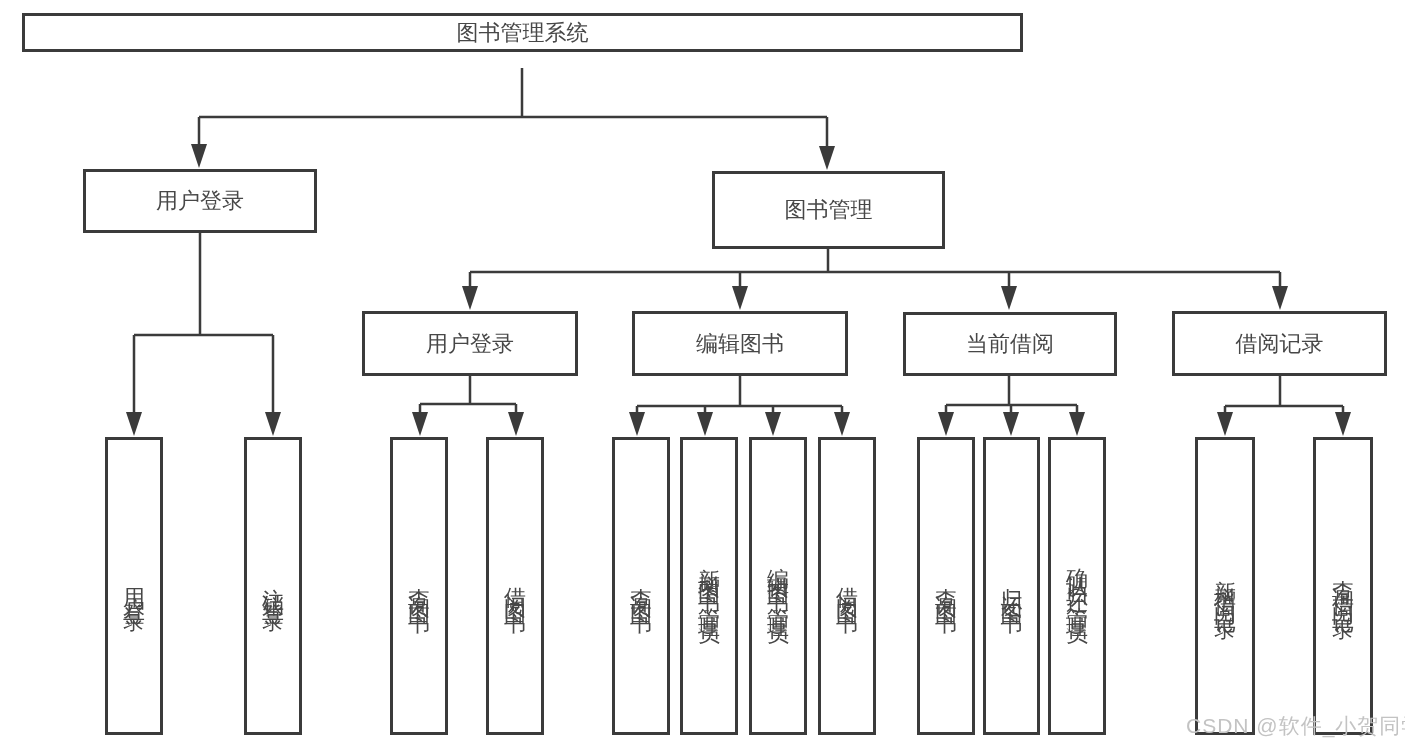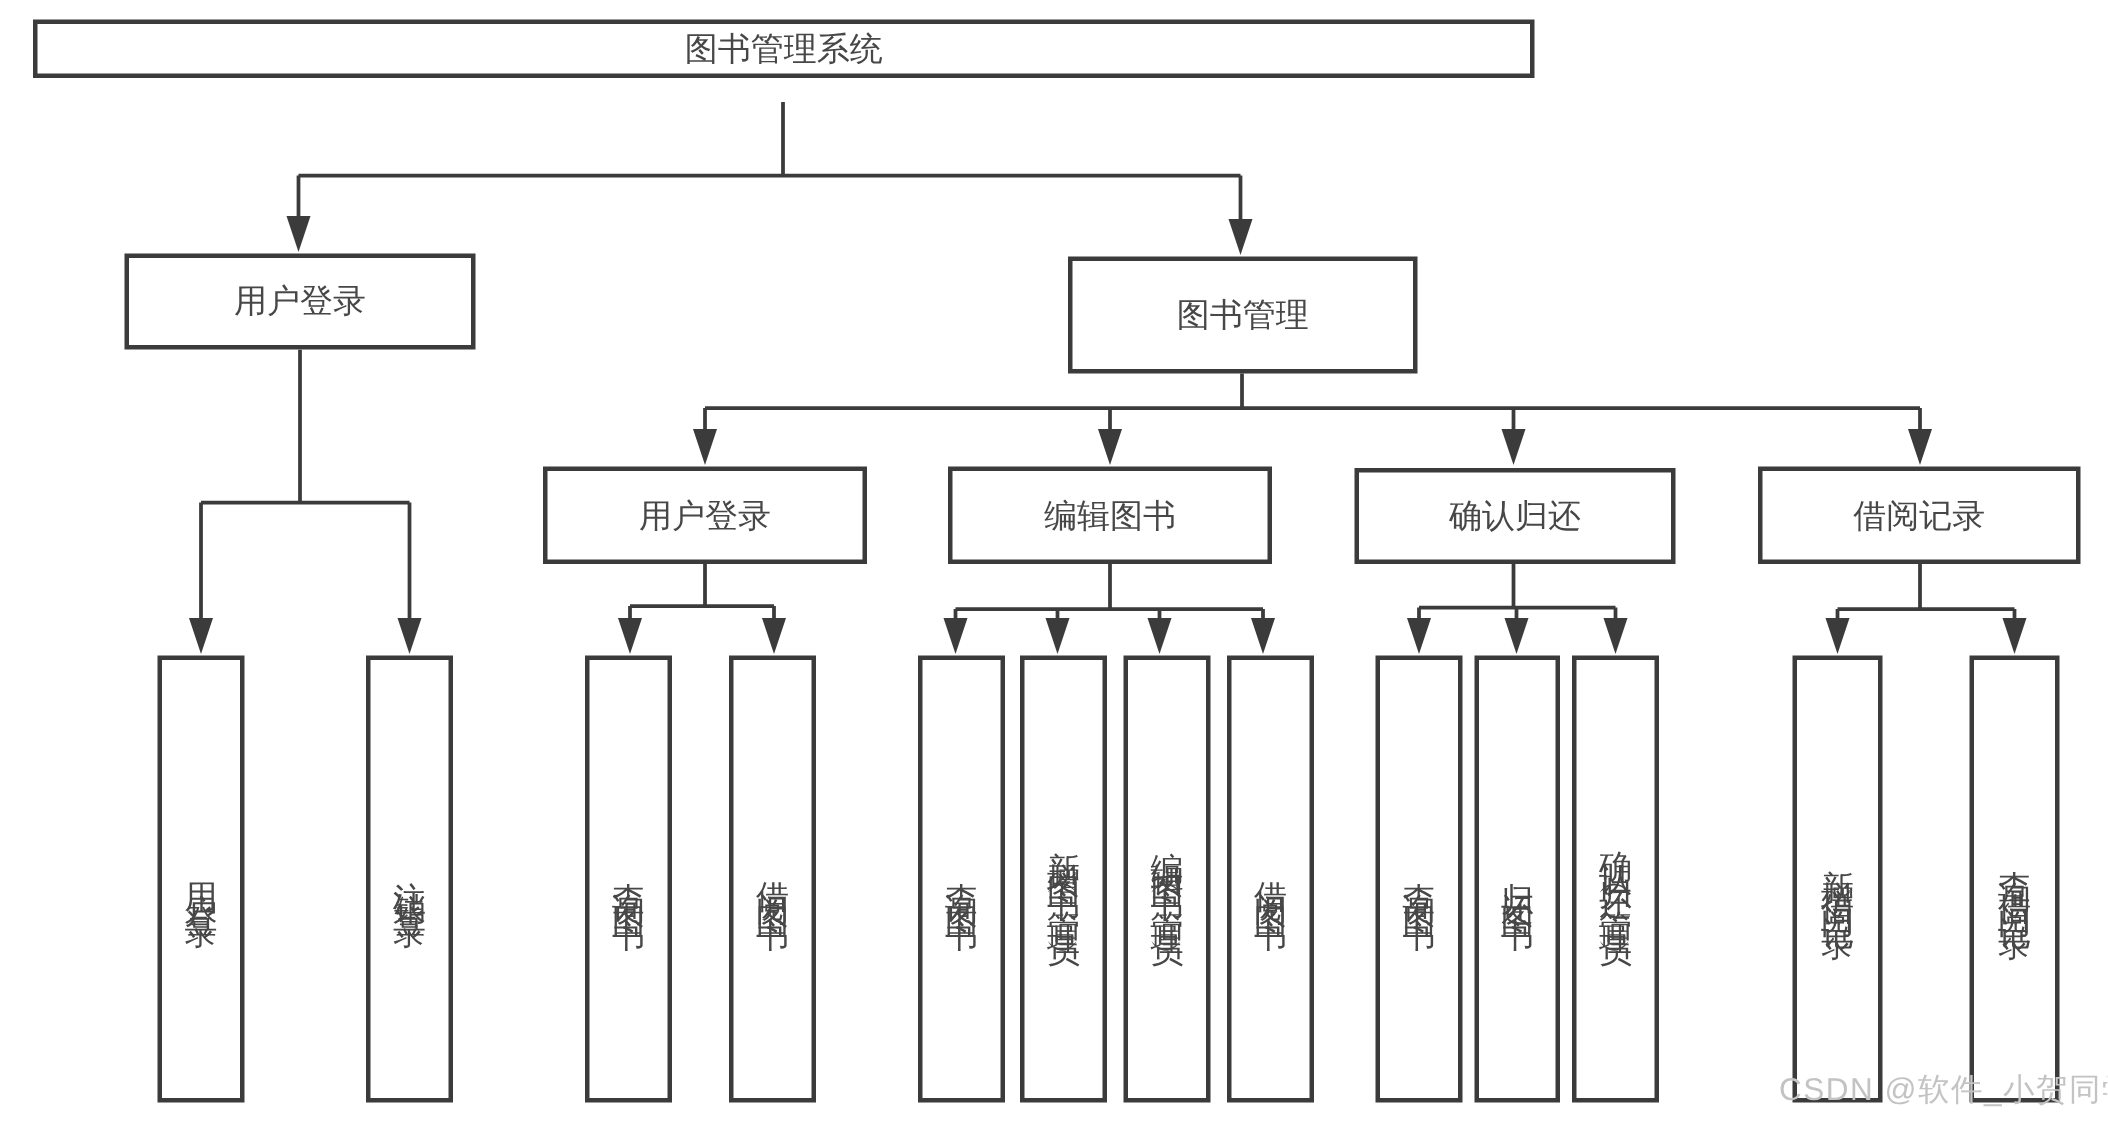"确认归还" span.lbl { text: 确认归还 -> 当前借阅 }
